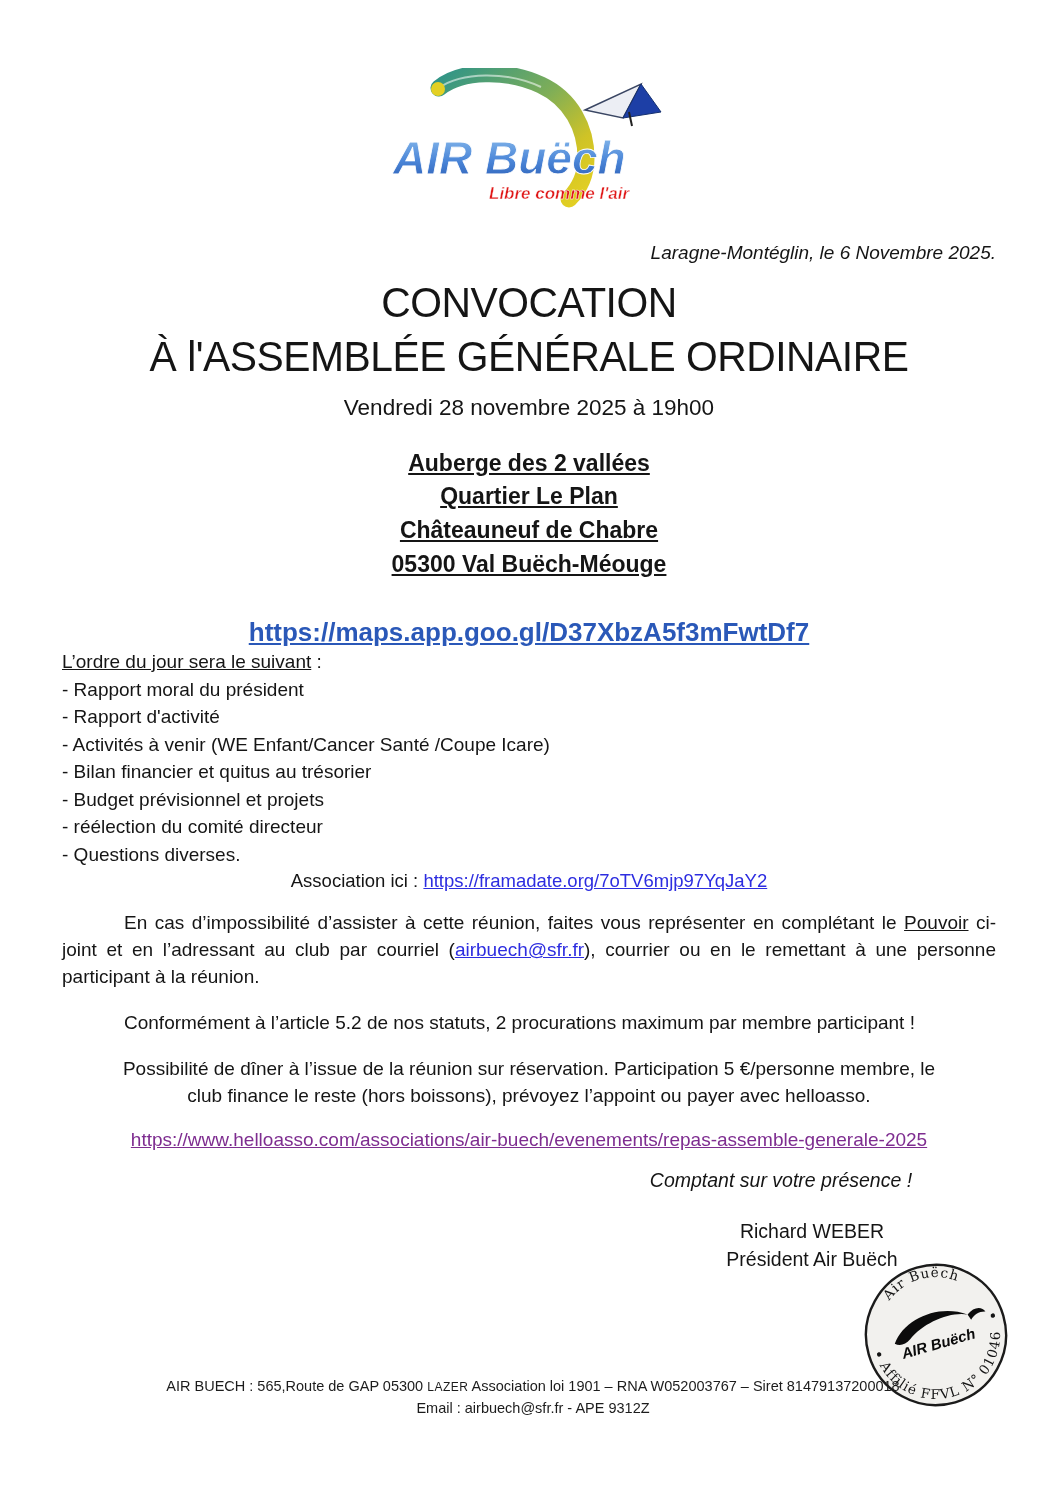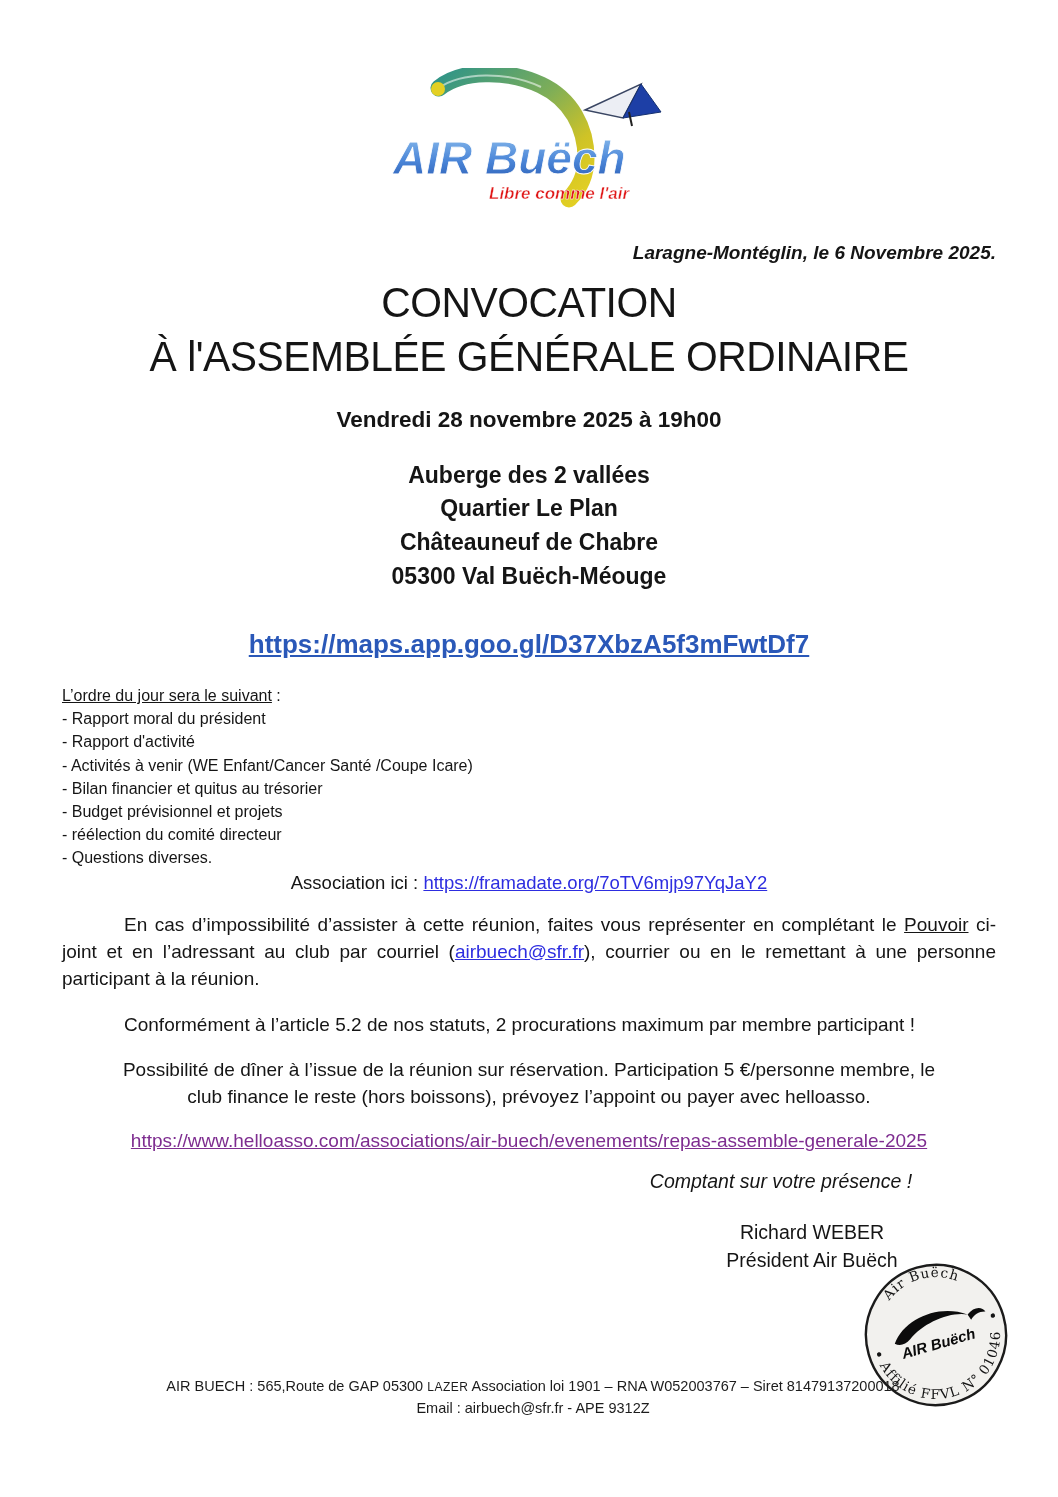"Laragne-Montéglin, le 6 Novembre 2025." .dateline { font-weight: bold -> none }
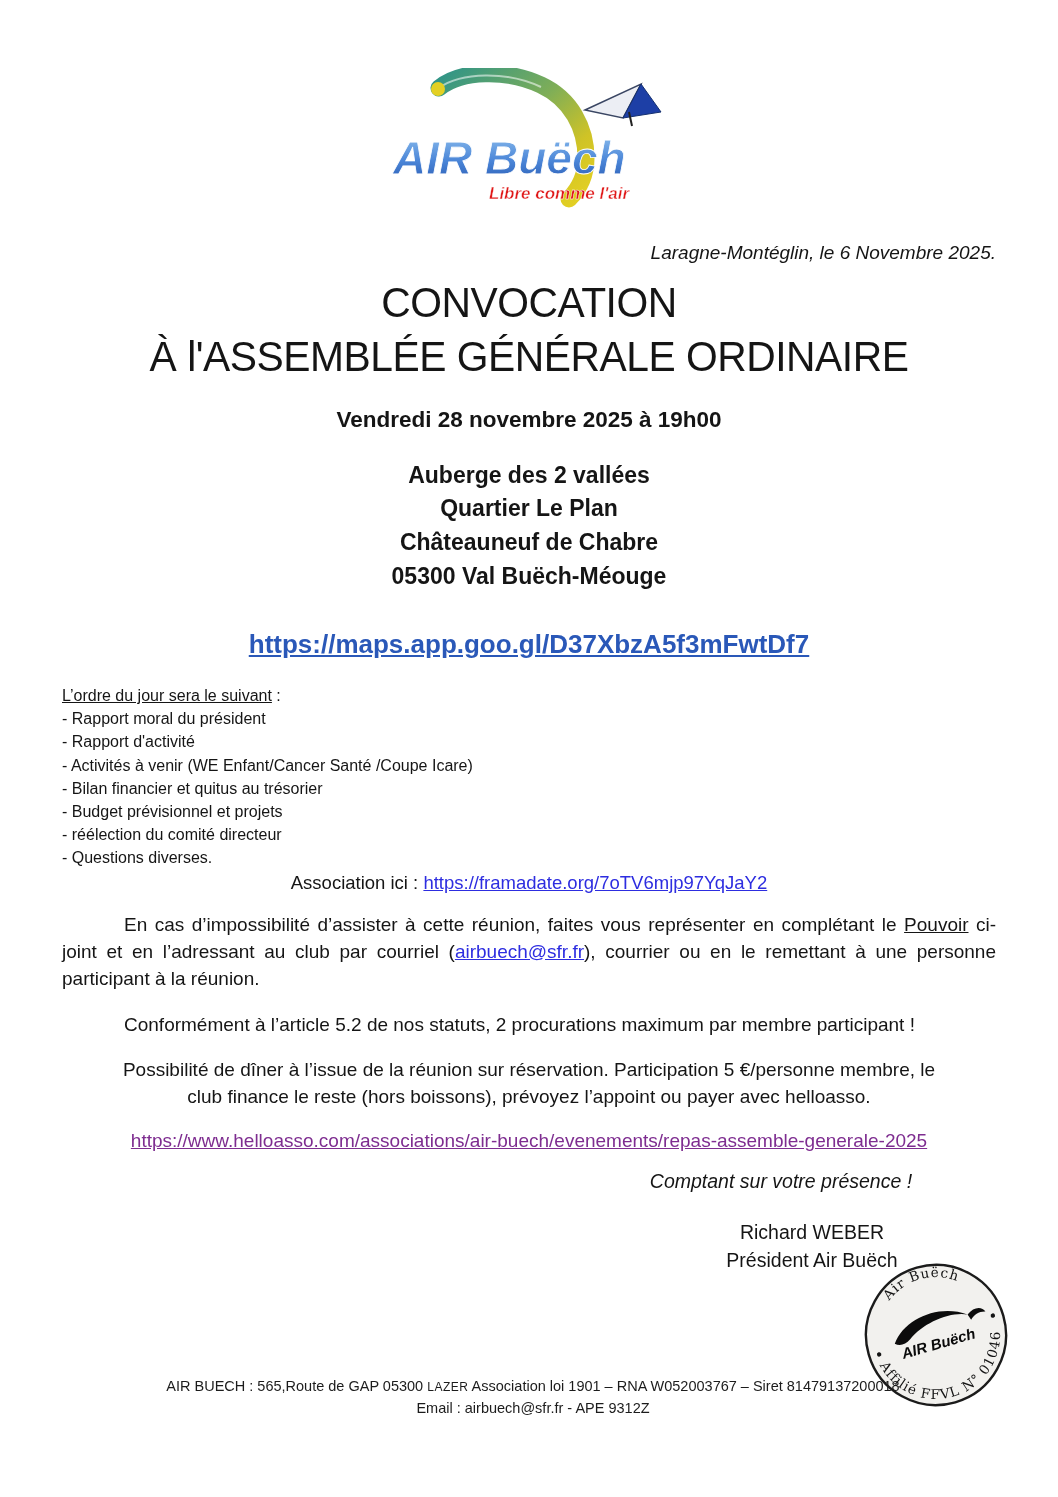"Vendredi 28 novembre 2025 à" .when { font-weight: bold -> normal; margin-top: 22px -> 10px }
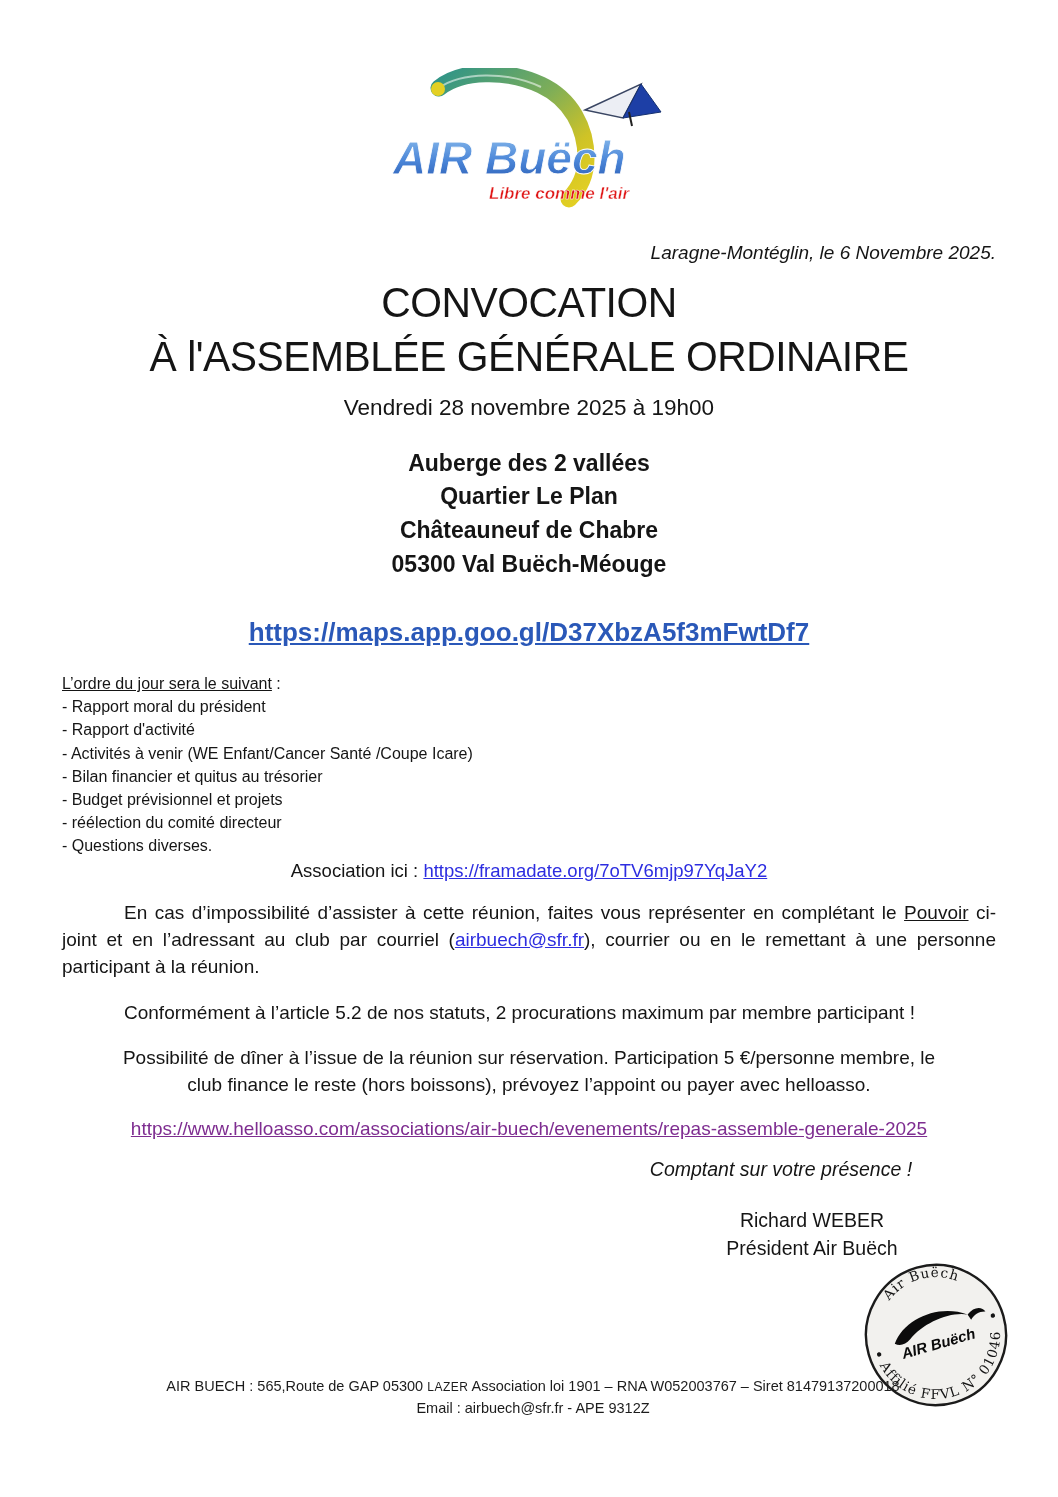"Auberge des 2 vallées" .venue div { text-decoration: none -> underline }
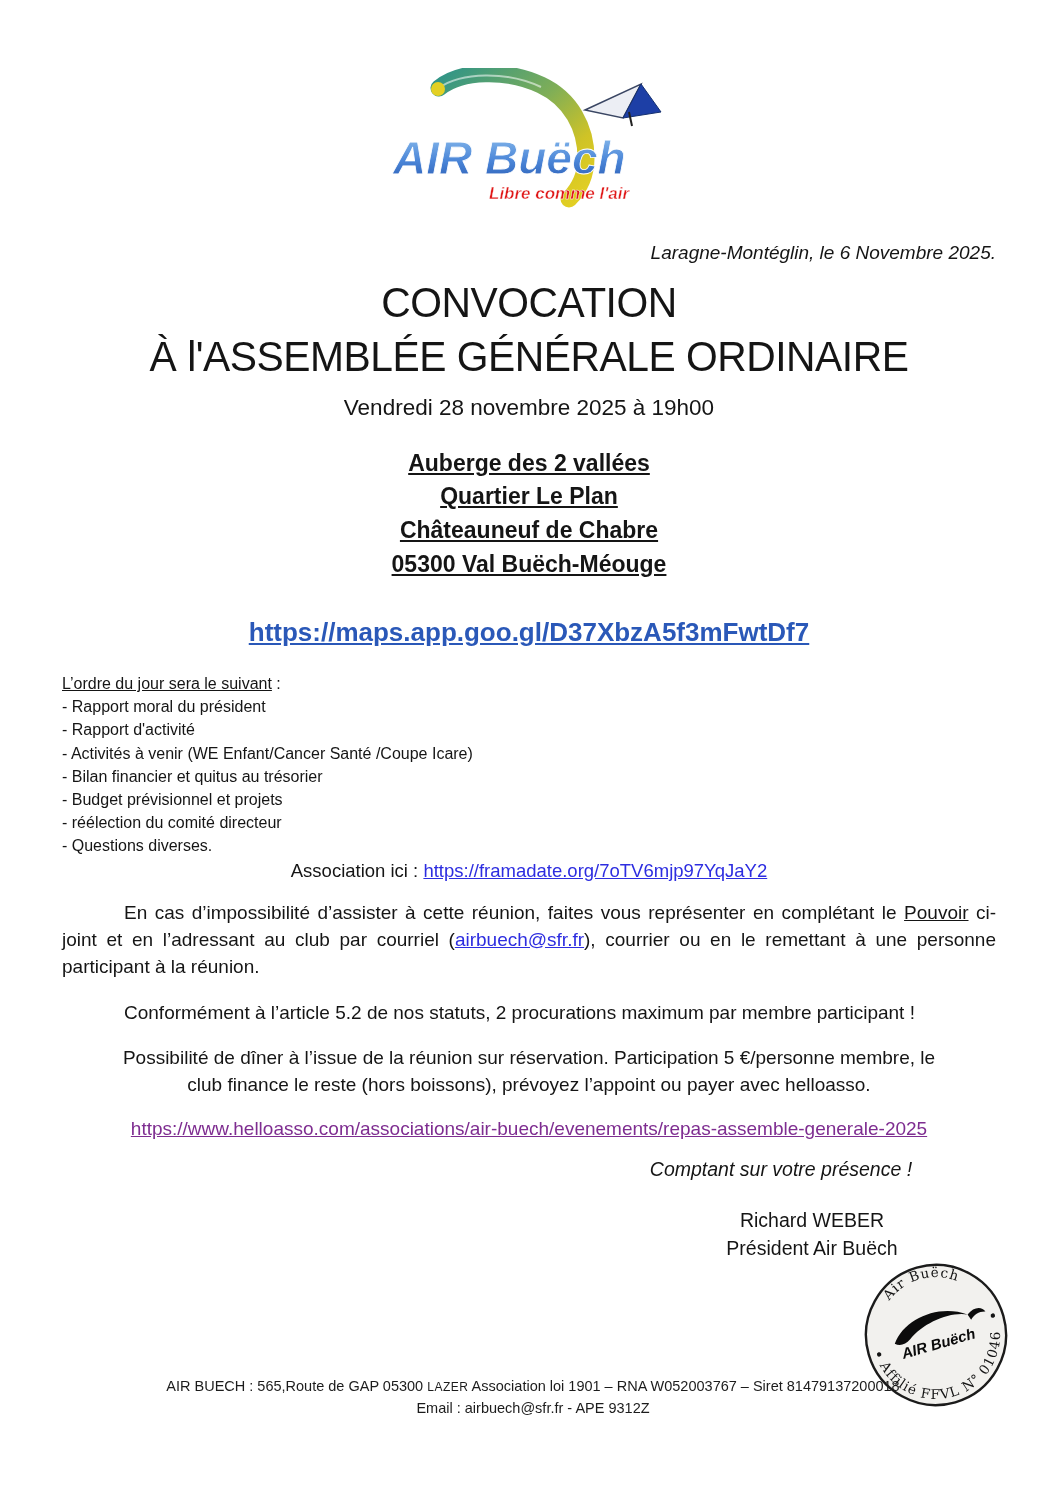"L’ordre du jour sera le" .agenda { font-size: 16px -> 19px; margin-top: 24px -> none }
